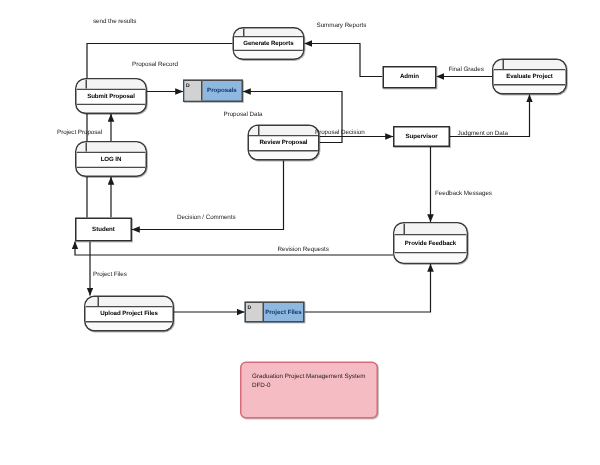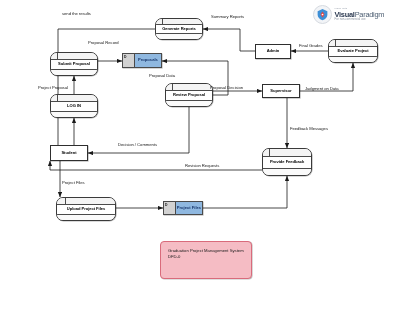"VisualParadigm" div.watermark { html: <div> <div> <svg> <path></path> <path></path> <circle></circle> </svg> </div> <div> <div>Made with</div> <div> <span>Visual</span><span>Paradigm</span> </div> <div>For non-commercial use</div> </div> </div> -> none }
